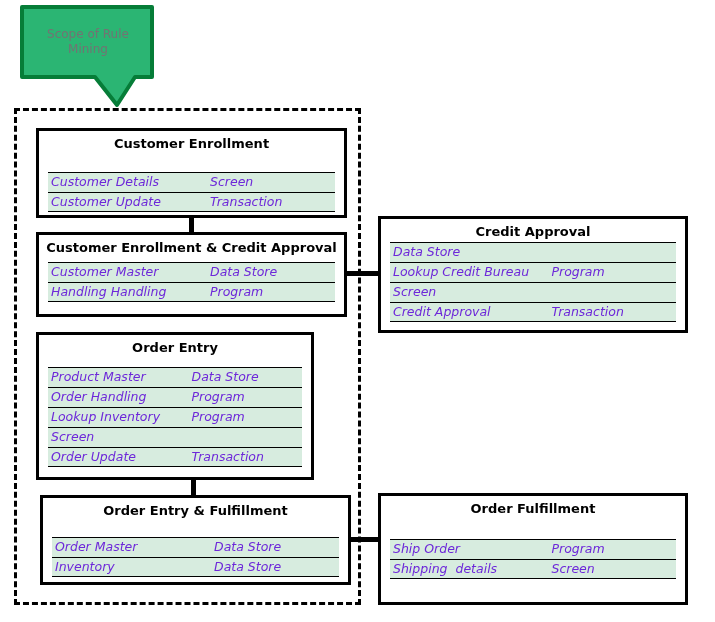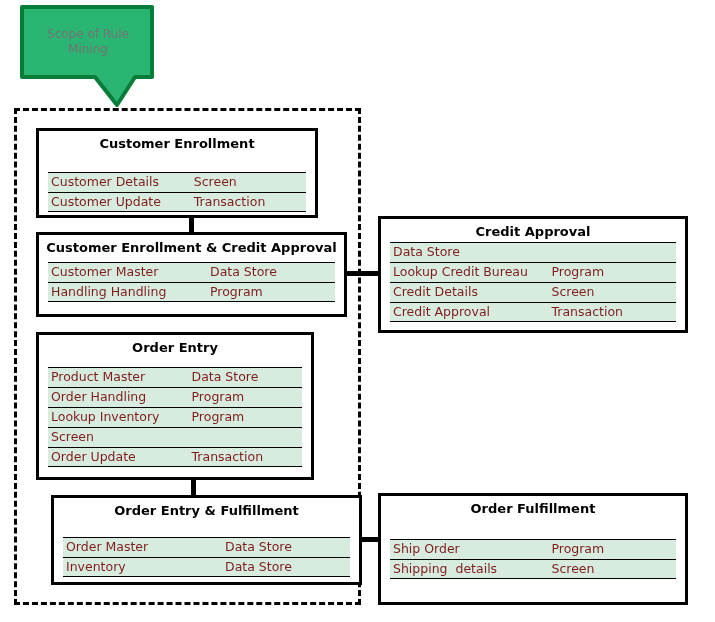"Customer Enrollment" #box-ce { width: 282px -> 311px }
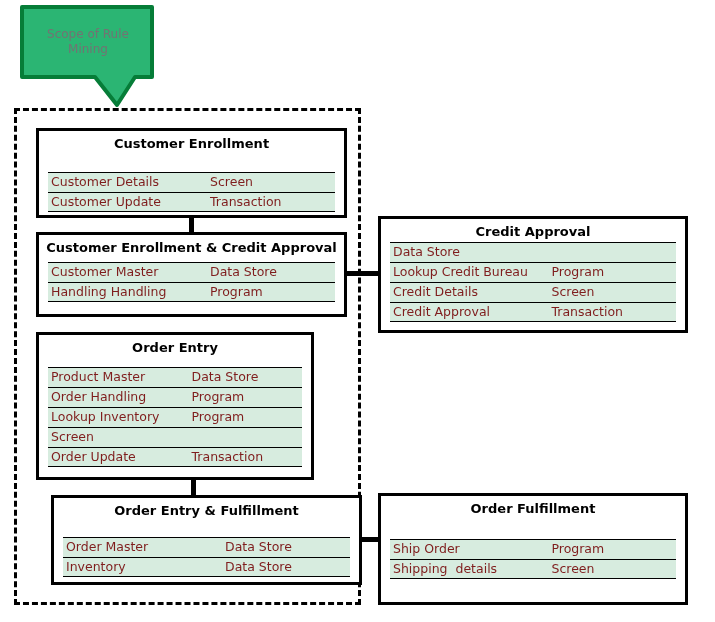"Customer Details" .row { color: #7f1d1d -> #6d28d9; font-style: none -> italic }
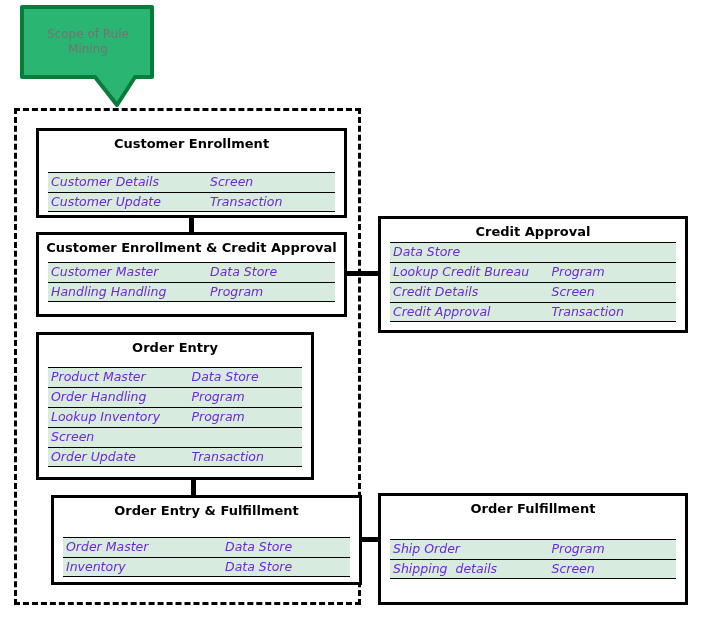"Credit Details" span { html: <span>Credit Details</span> -> none }
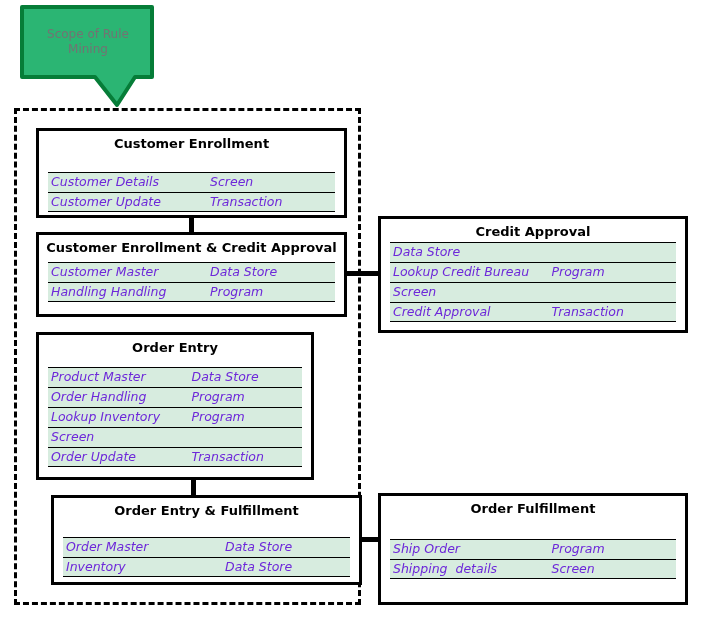"Order Entry & Fulfillment" #box-oef { left: 51px -> 40px }
